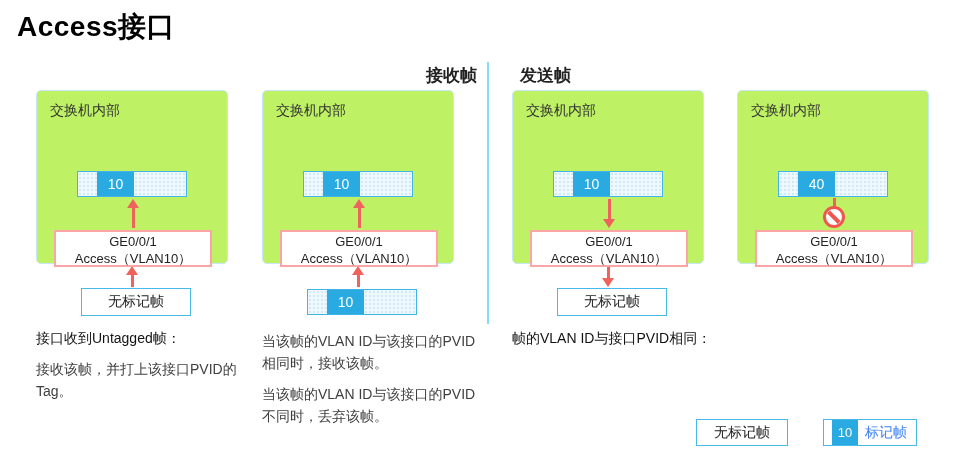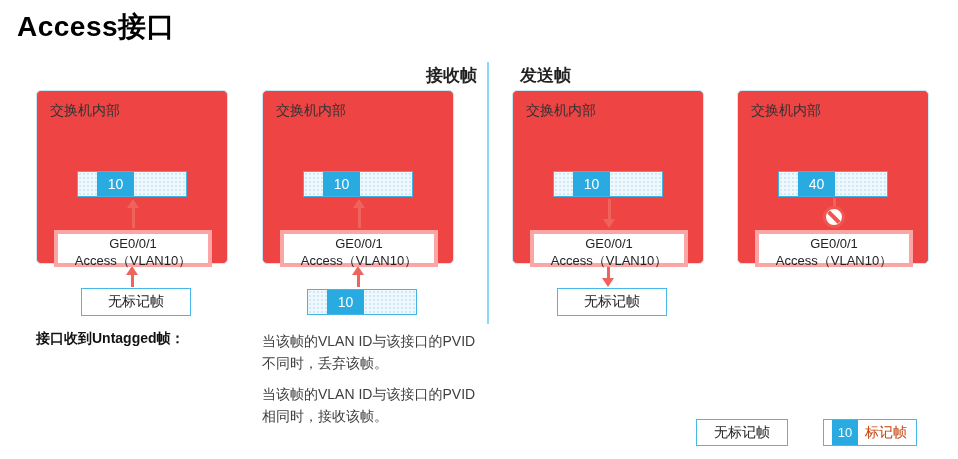"交换机内部" .panel { background: #ef4444 -> #bef264 }
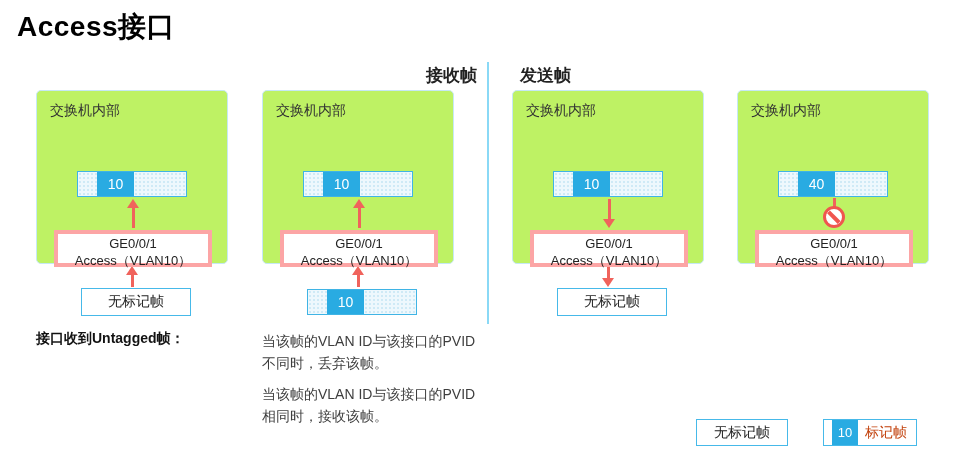"GE0/0/1" .port-box { border: 4px solid #fca5a5 -> 2px solid #fca5a5 }
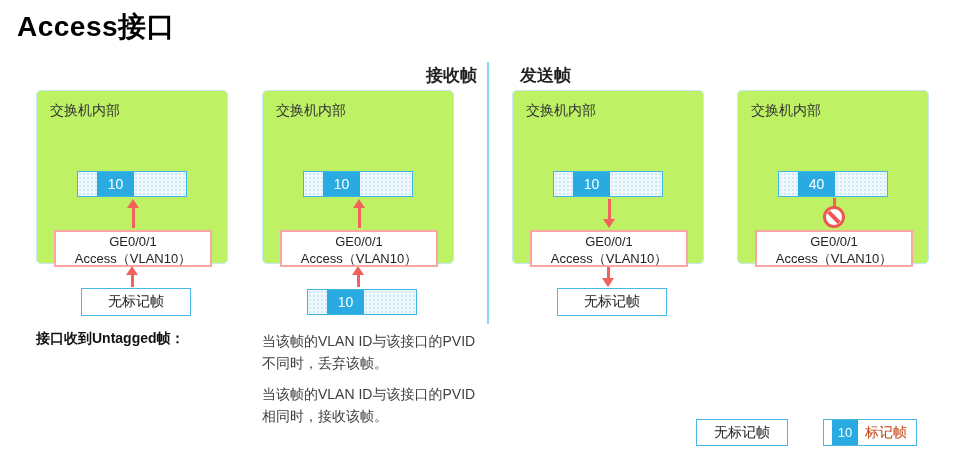"接口收到Untagged帧：" .tb-heading { font-weight: 700 -> 400 }
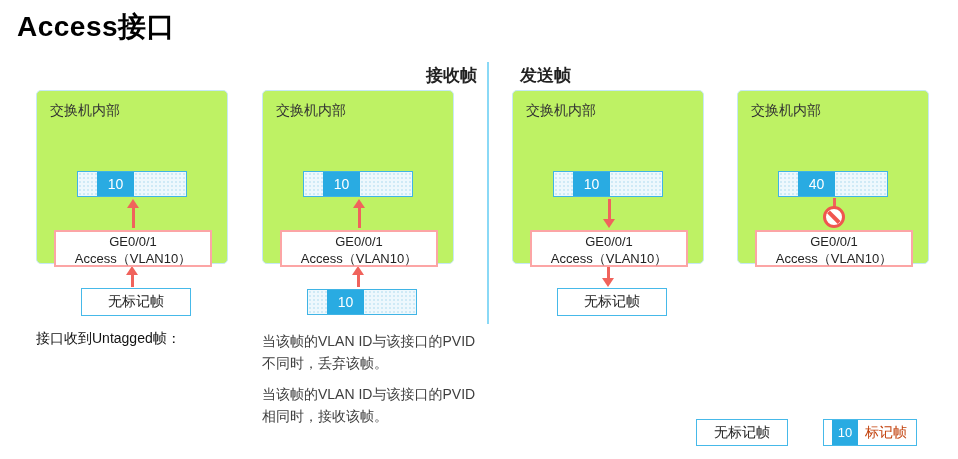"帧的VLAN ID与接口PVID相同：" div.tb-heading { html: none -> <div>帧的VLAN ID与接口PVID相同：</div> }
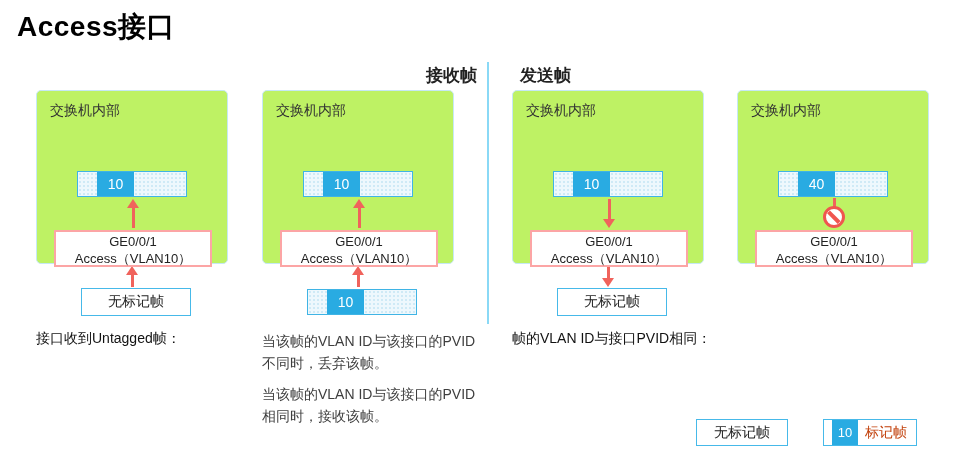"接收该帧，并打上该接口PVID的Tag。" div.tb-body { html: none -> <div> <p>接收该帧，并打上该接口PVID的Tag。</p> </div> }
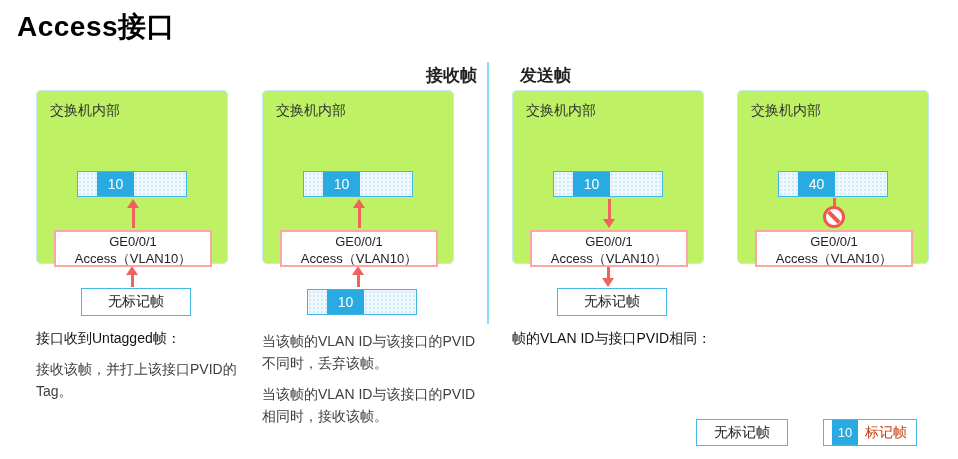"当该帧的VLAN ID与该接口的PVID不同时，丢弃该帧。" p { order: before "当该帧的VLAN ID与该接口的PVID相同时，接收该帧。" -> after "当该帧的VLAN ID与该接口的PVID相同时，接收该帧。" }
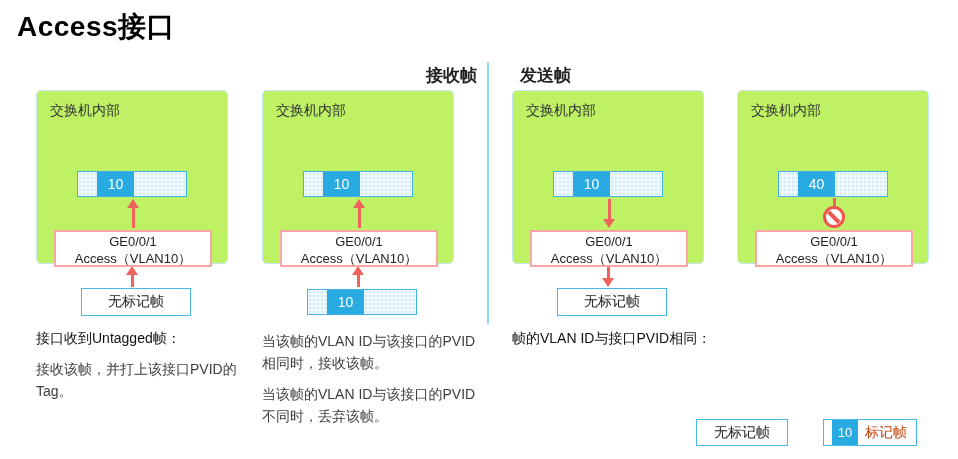"标记帧" .legend-tagged .lbl { color: #c2410c -> #3b82f6 }
